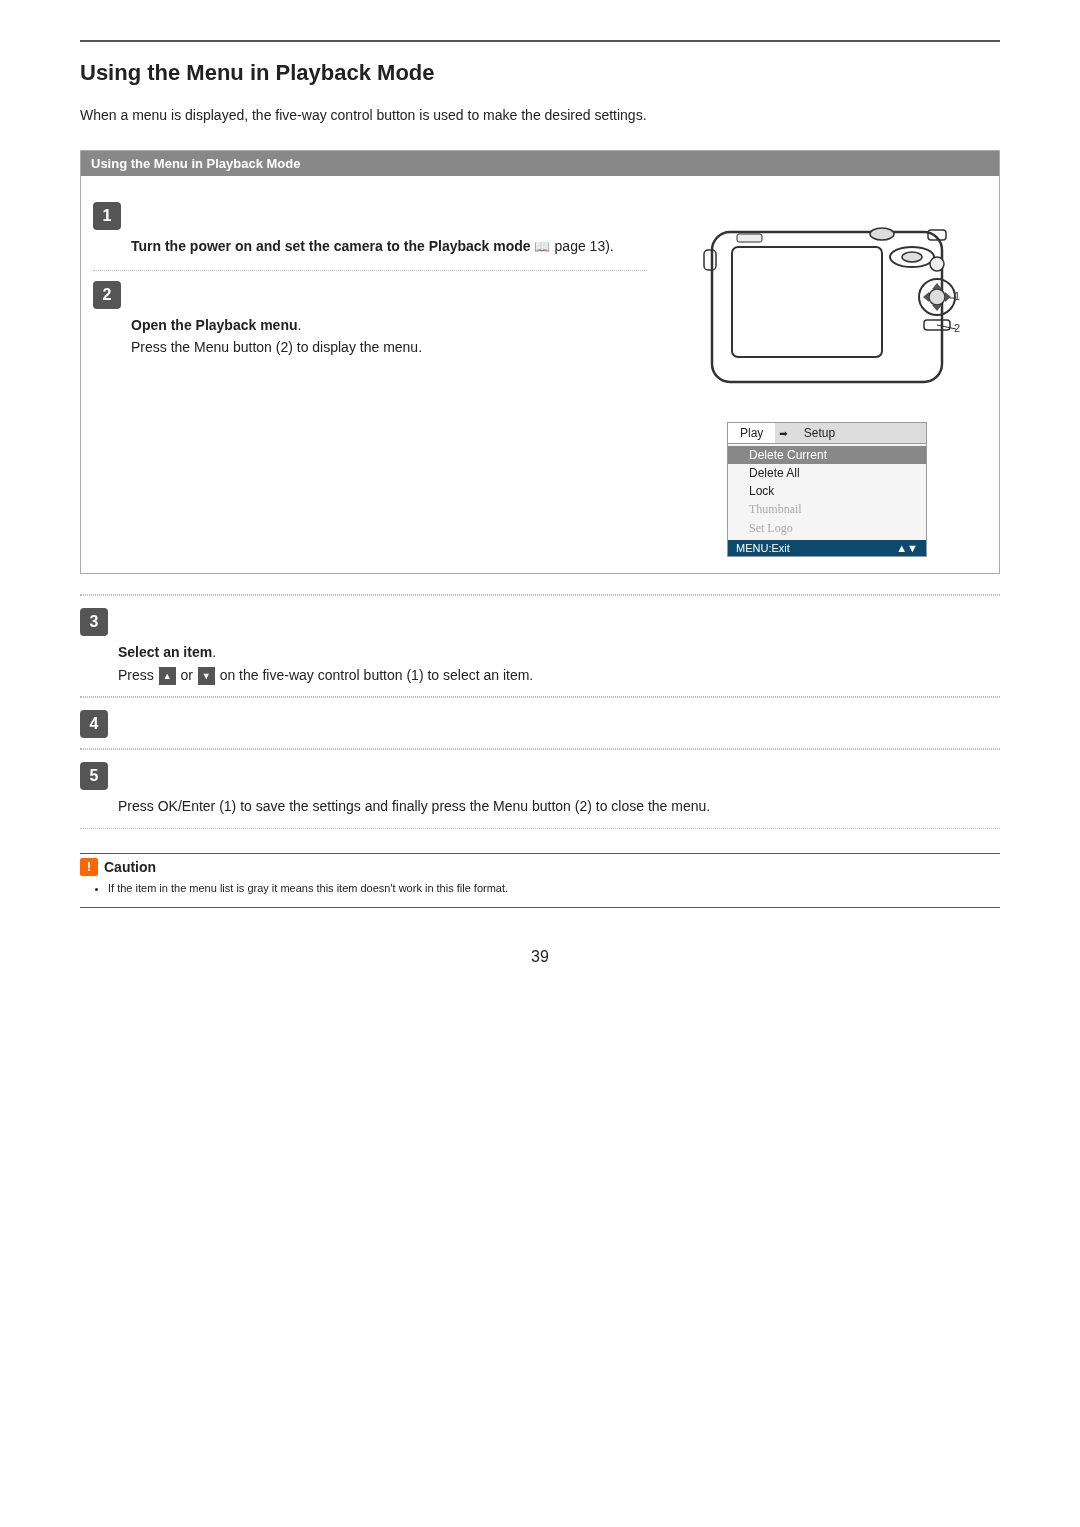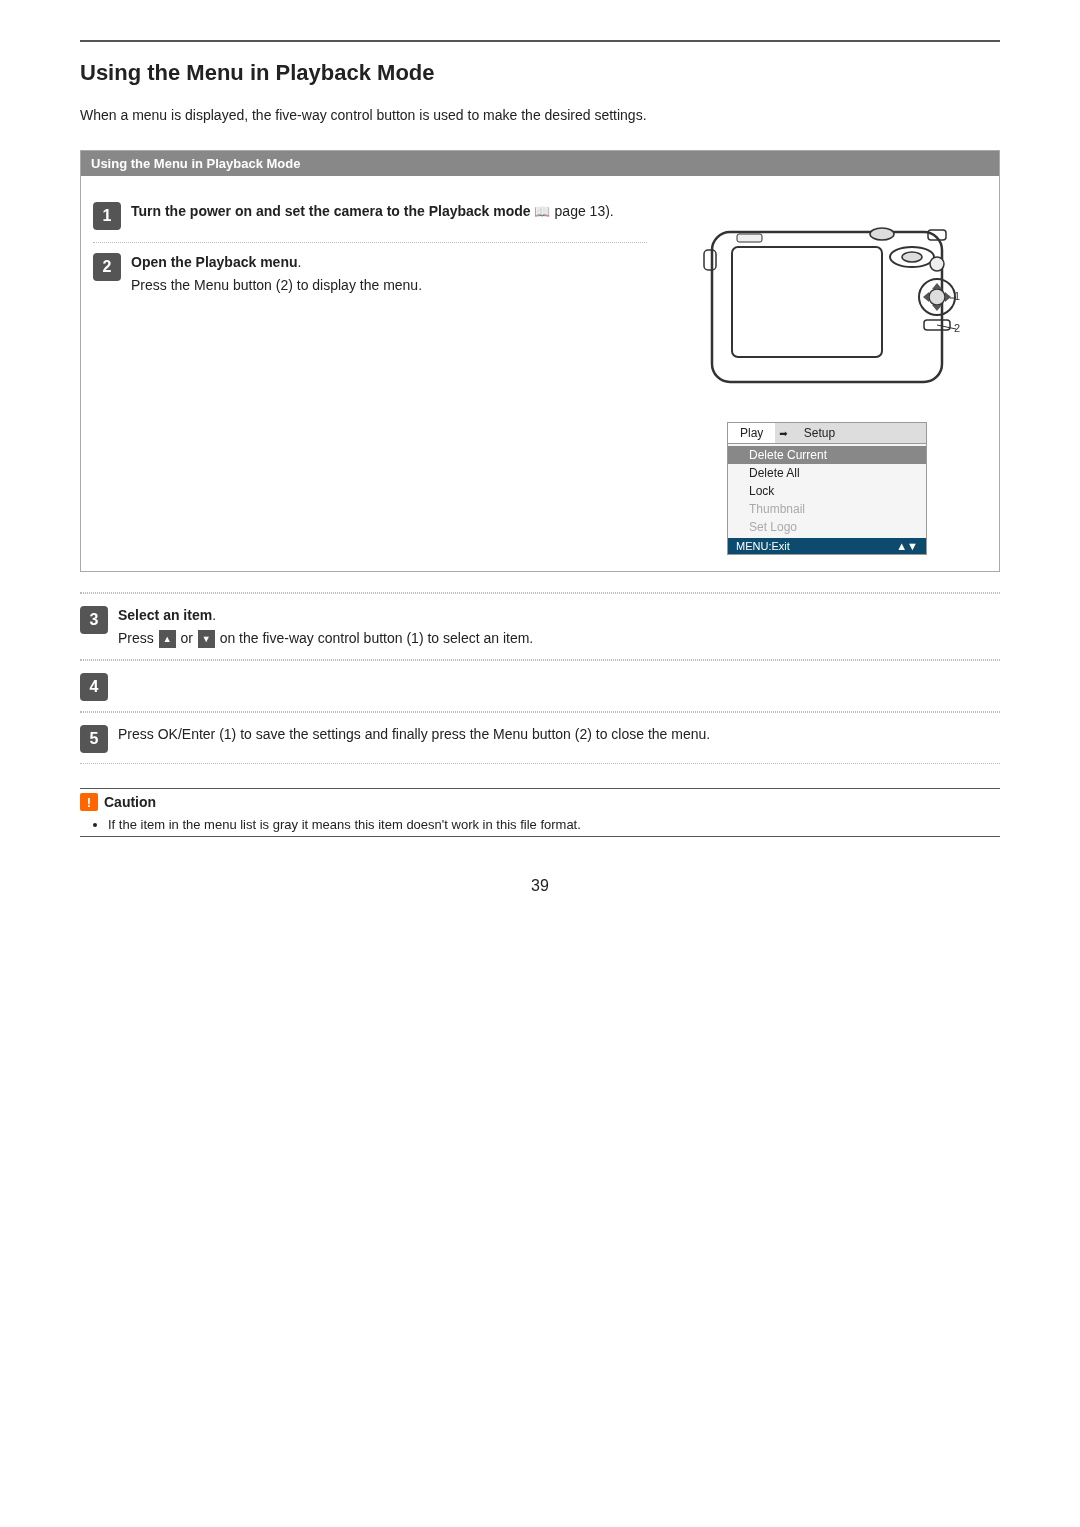"Turn the power on and" .step-content { margin-top: none -> 35px }
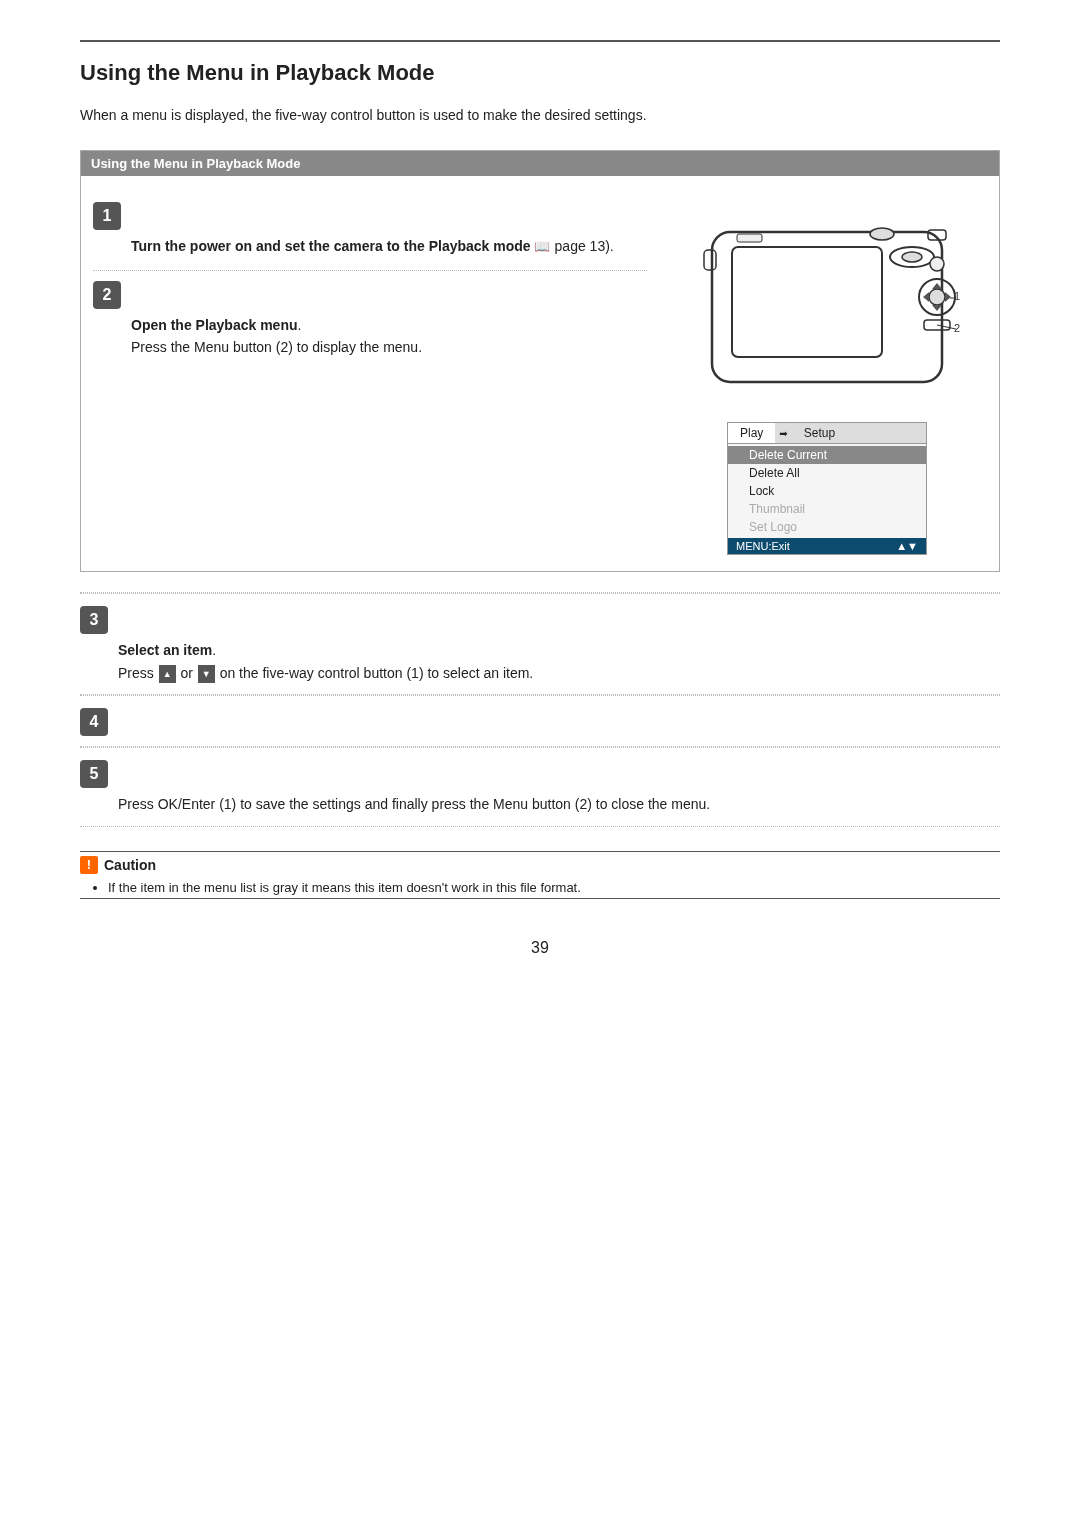"Thumbnail" .menu-item.gray { font-family: none -> Liberation Serif, serif }
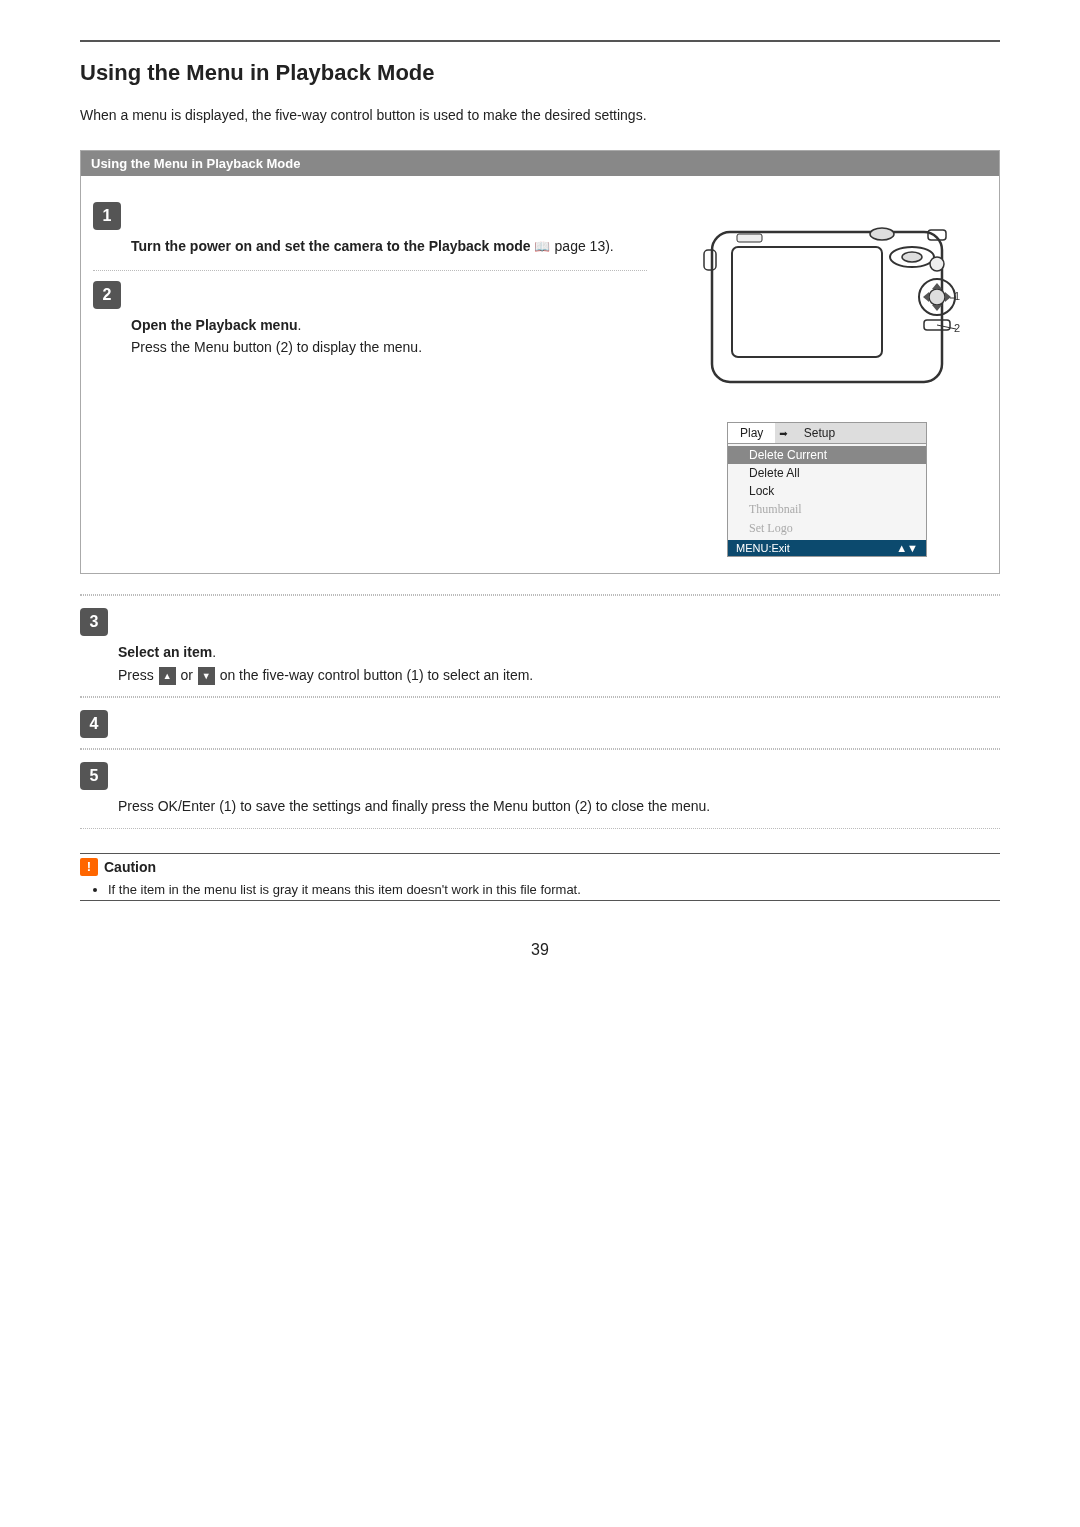"If the item in the" .caution-body { font-size: 13px -> 11px; margin-bottom: none -> 10px }
